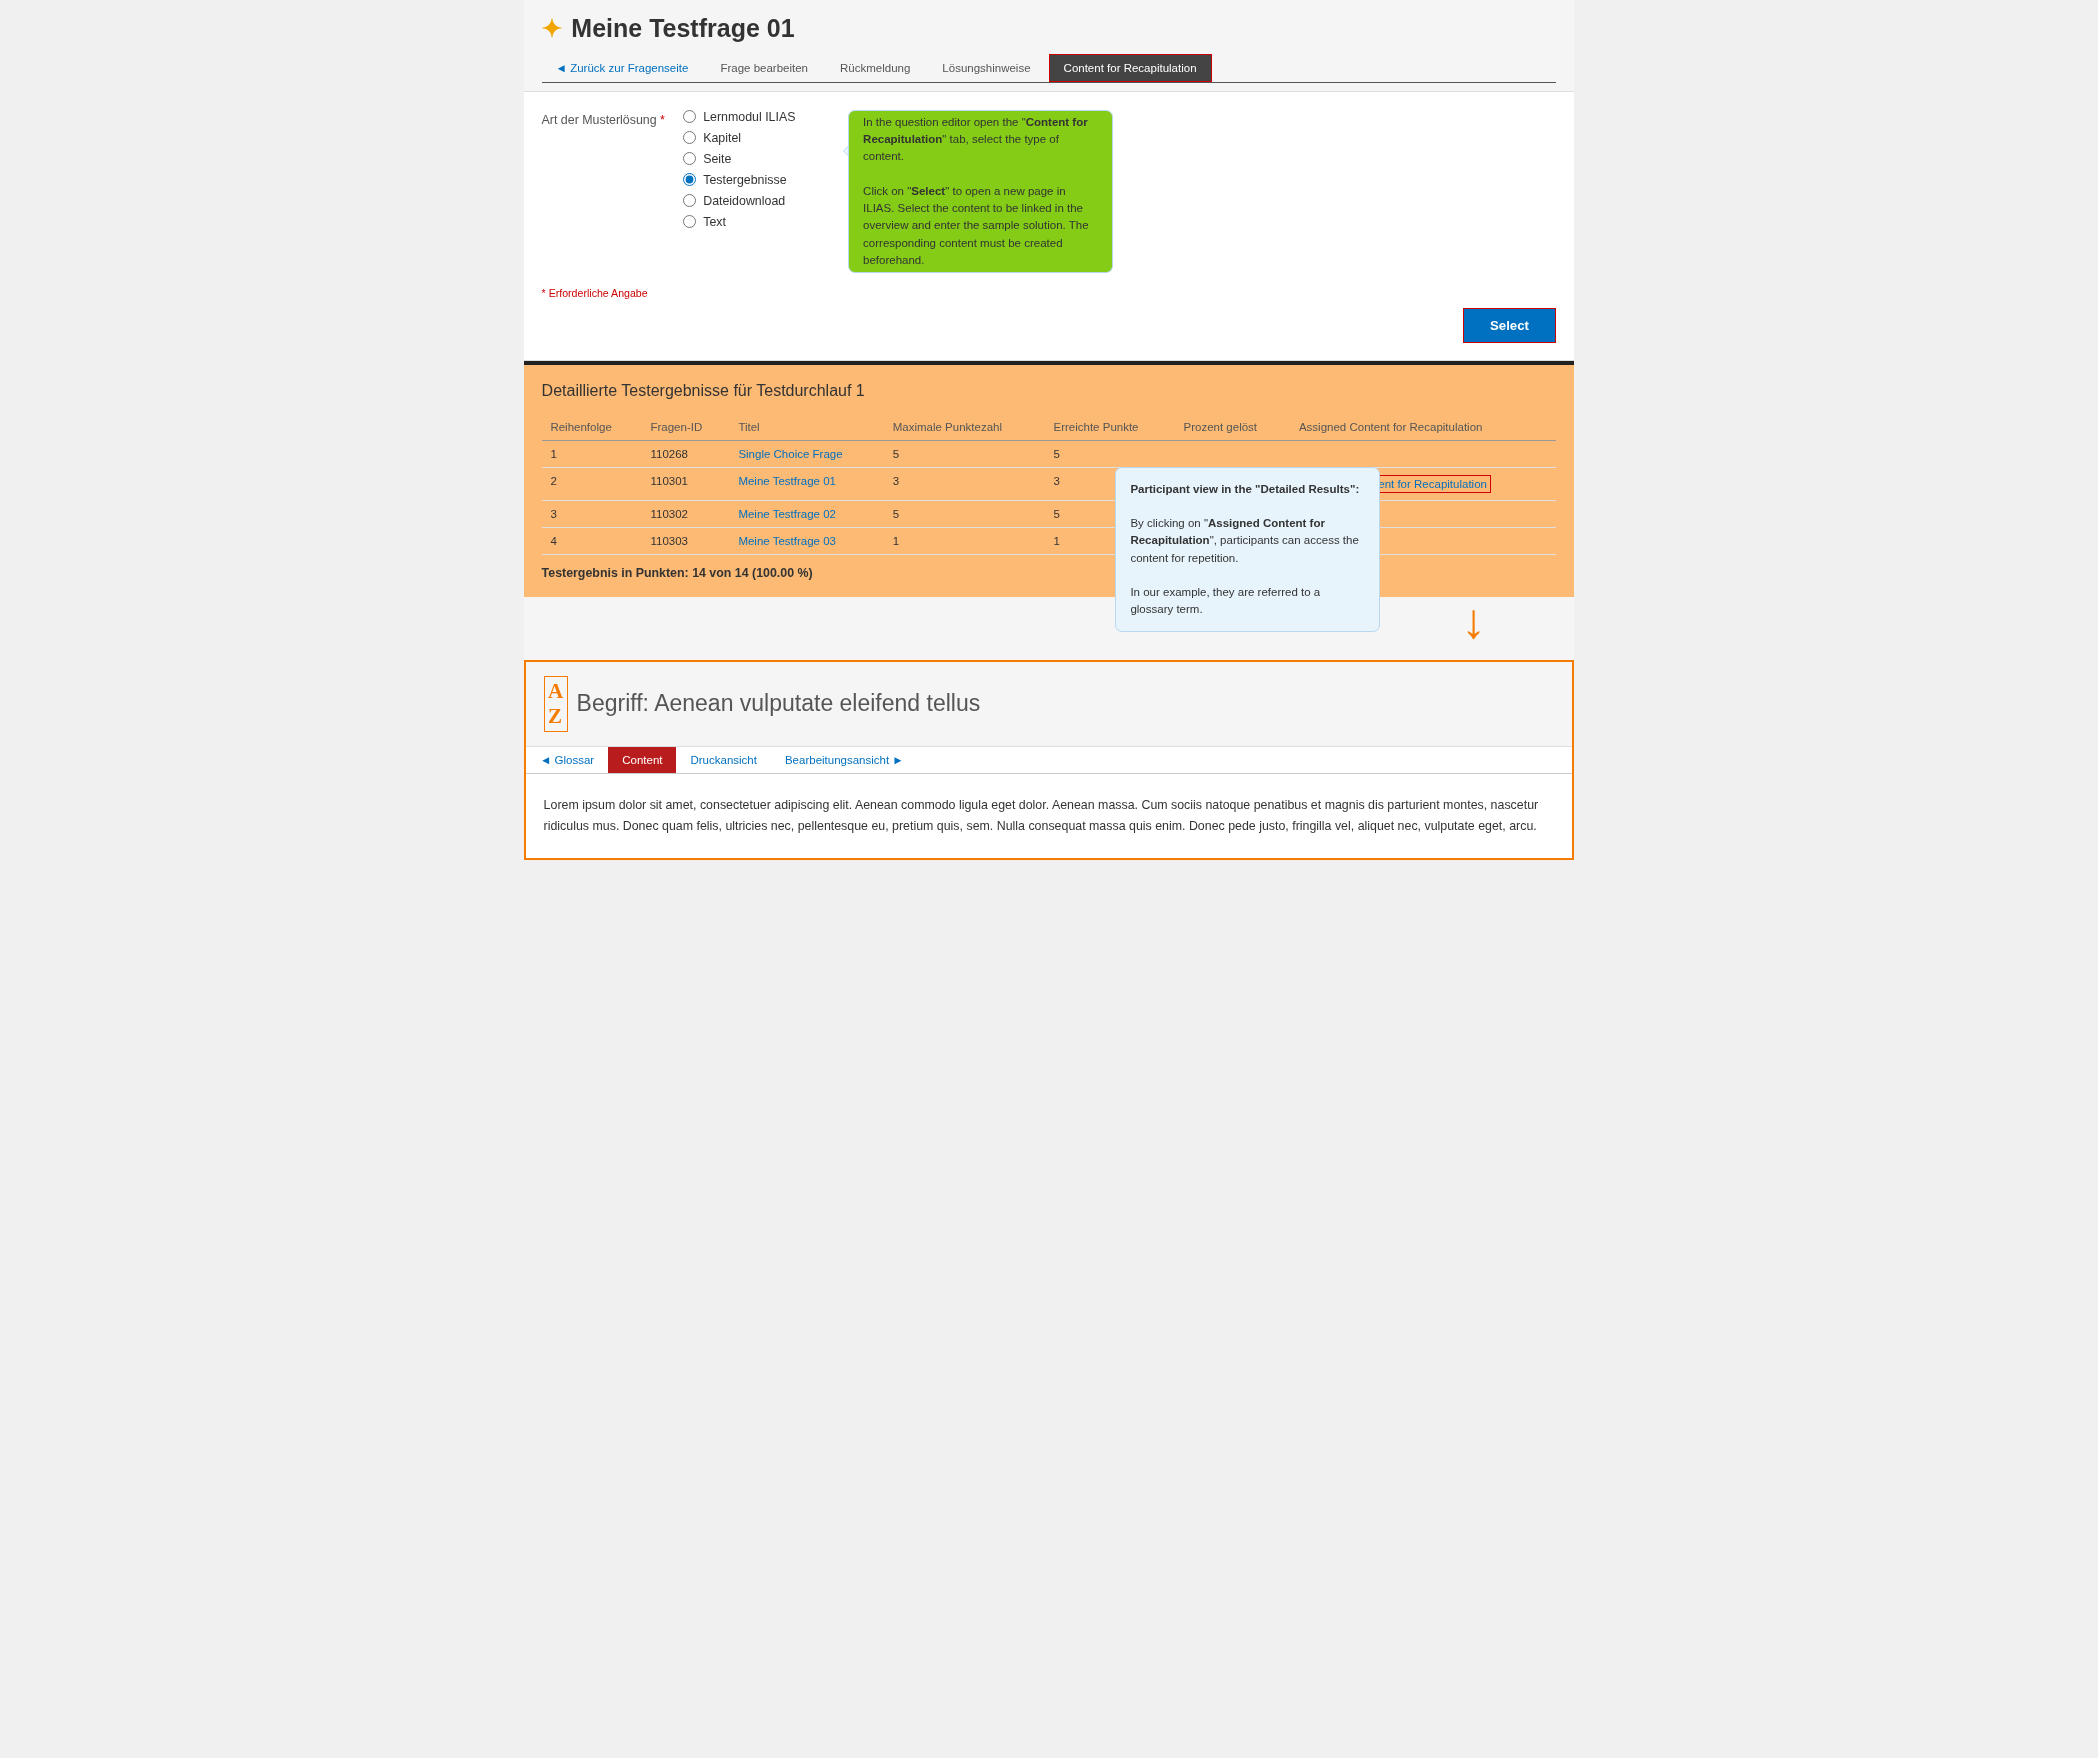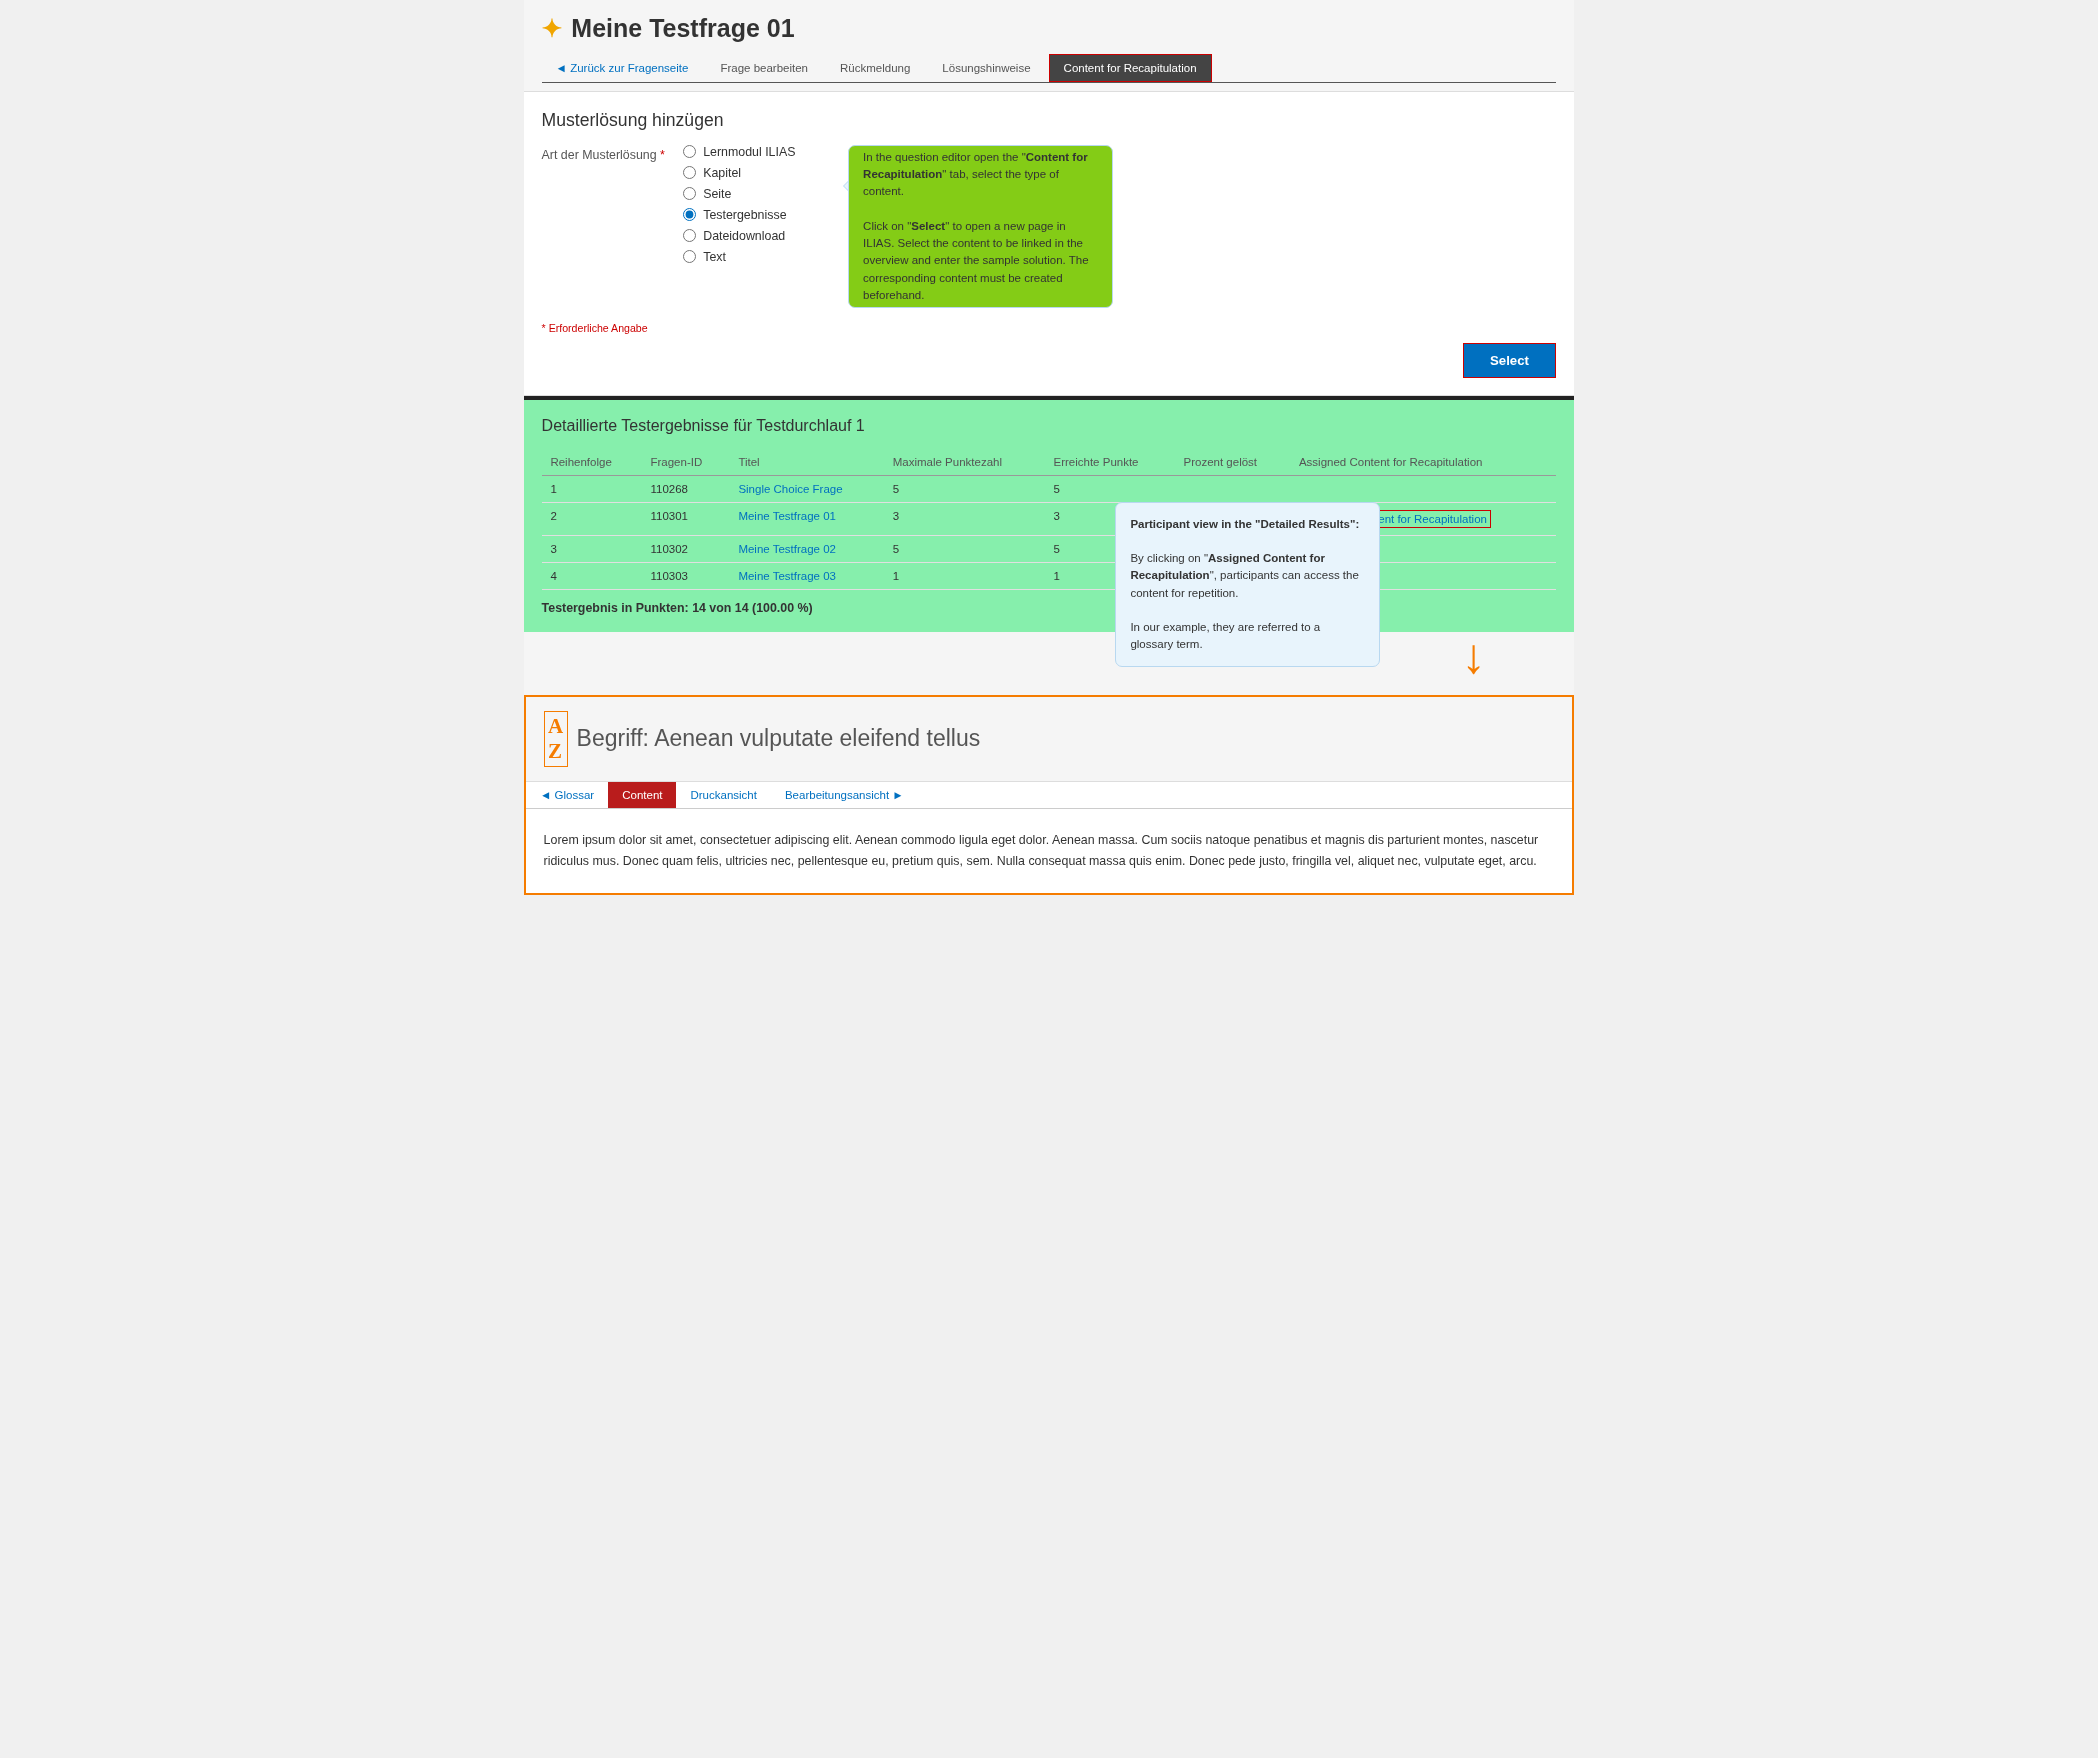"Musterlösung hinzügen" div.section-title { html: <div>Musterlösung hinzügen</div> -> none }
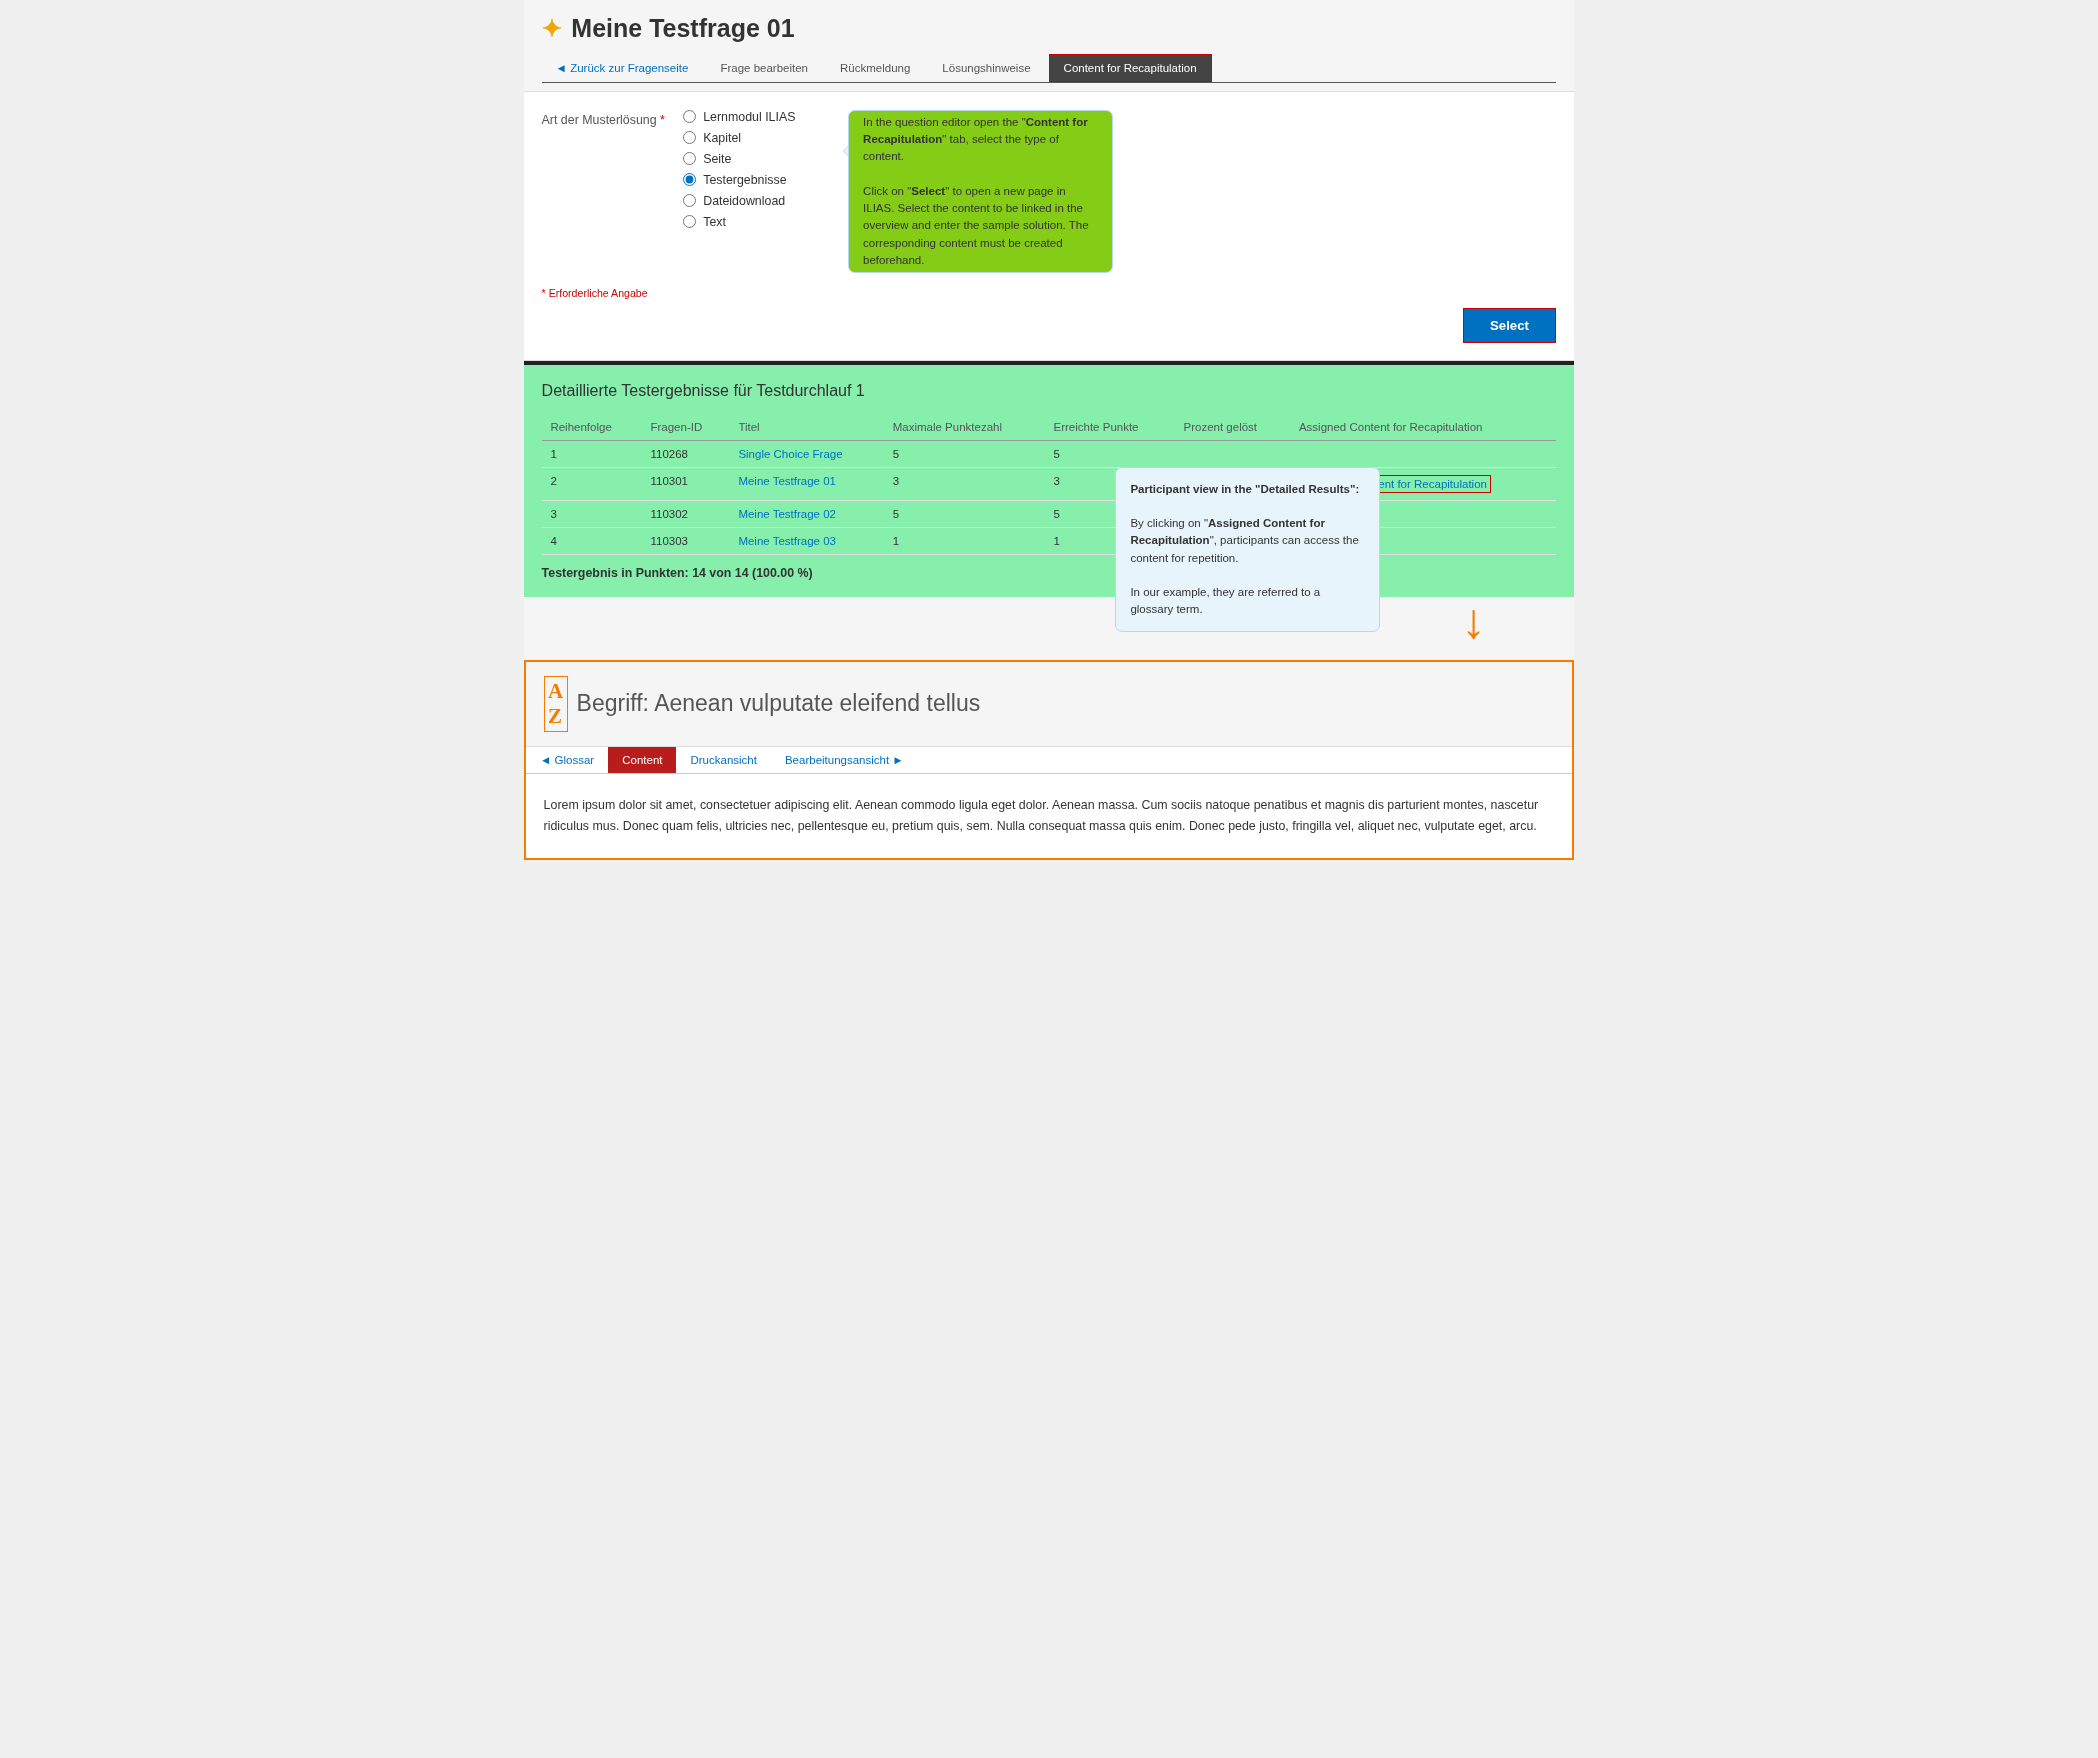"Detaillierte Testergebnisse für" .section-gray-inner { background: #86efac -> #fdba74 }
